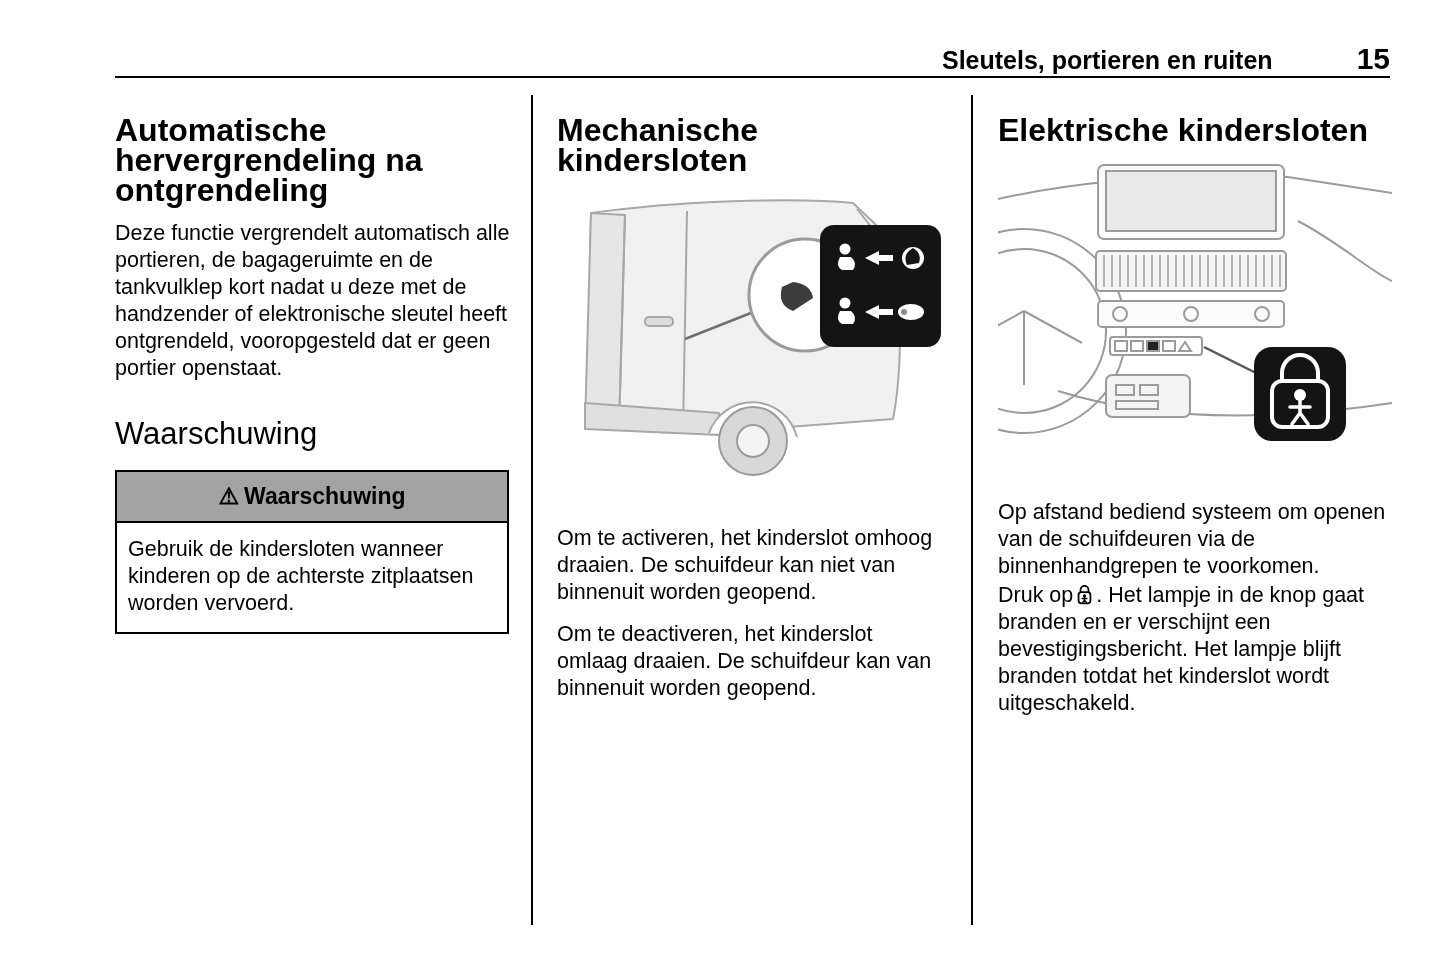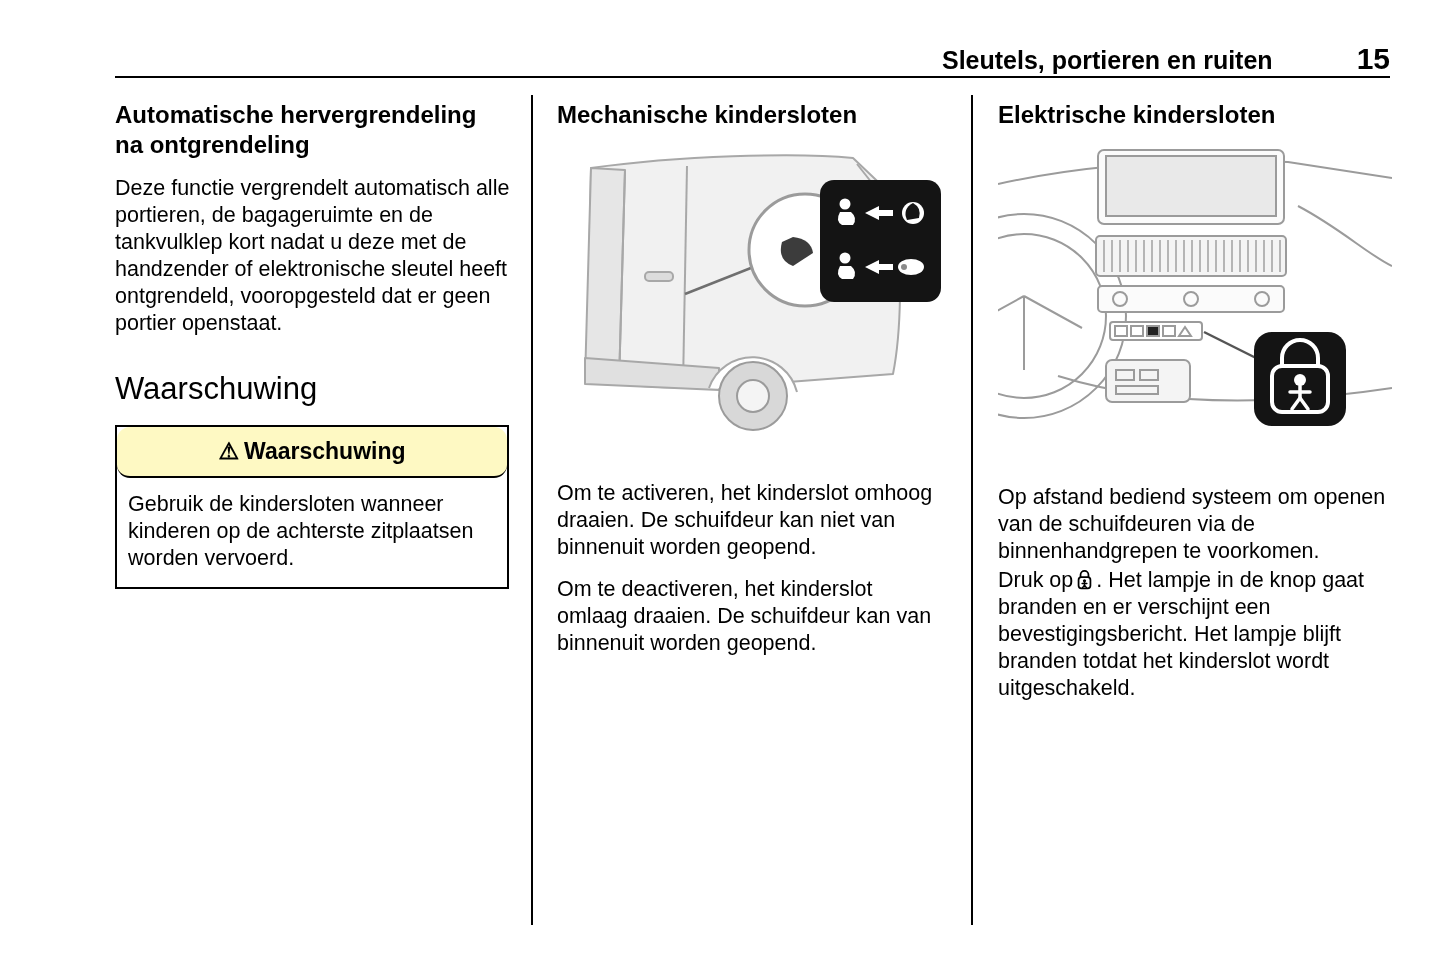"Automatische hervergrendeling na" h2.colhead { font-size: 24px -> 32px; margin-top: none -> 15px }
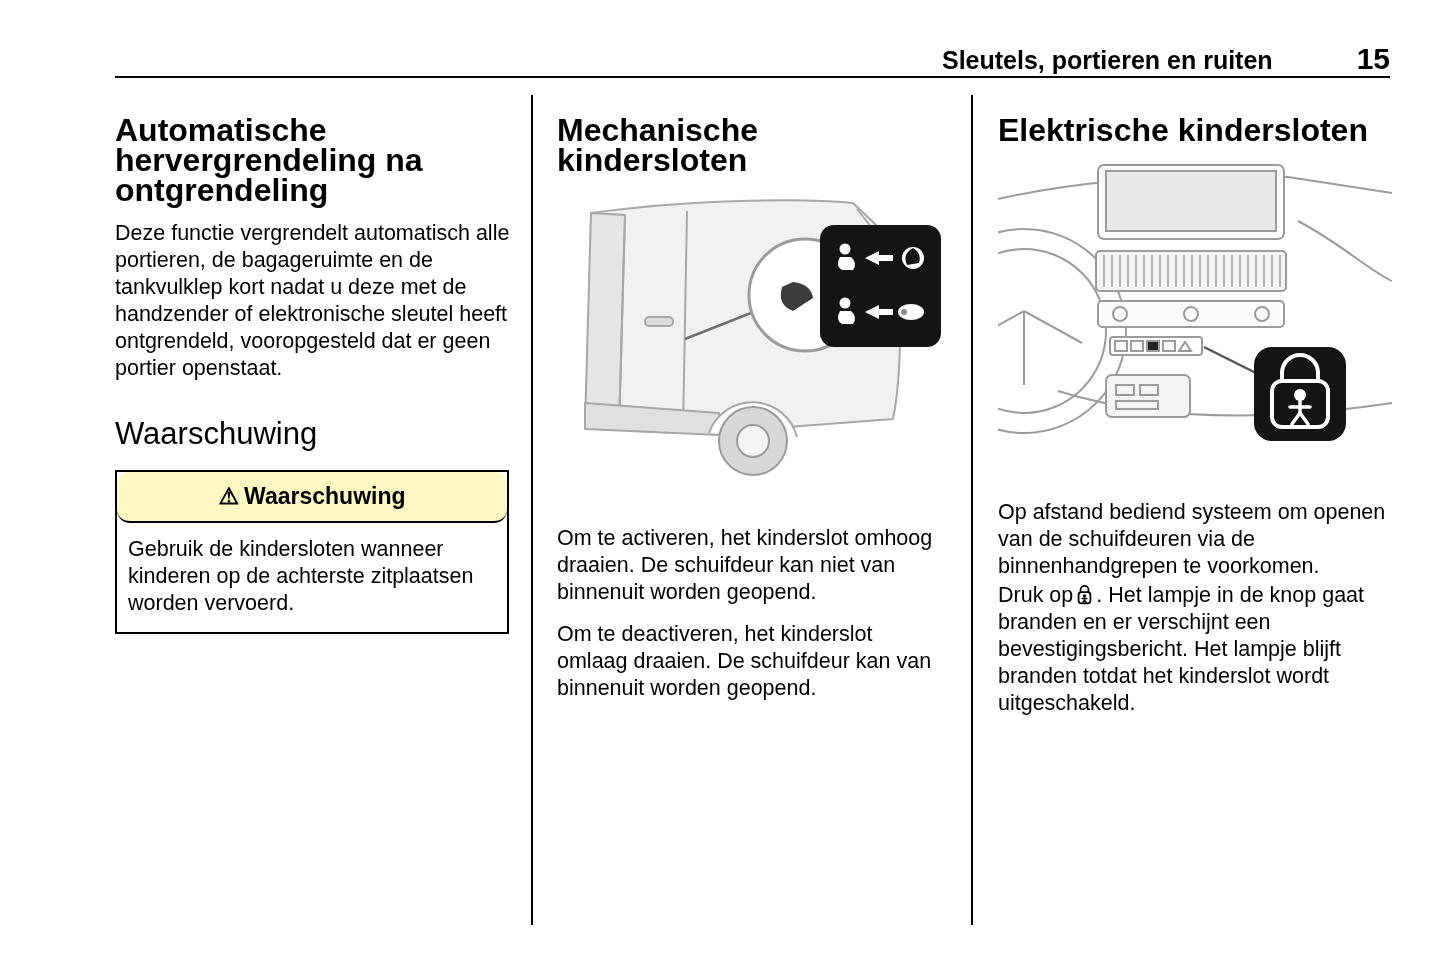"⚠ Waarschuwing" .warnhead { background: #fef9c3 -> #a3a3a3; border-radius: 13px -> none }
